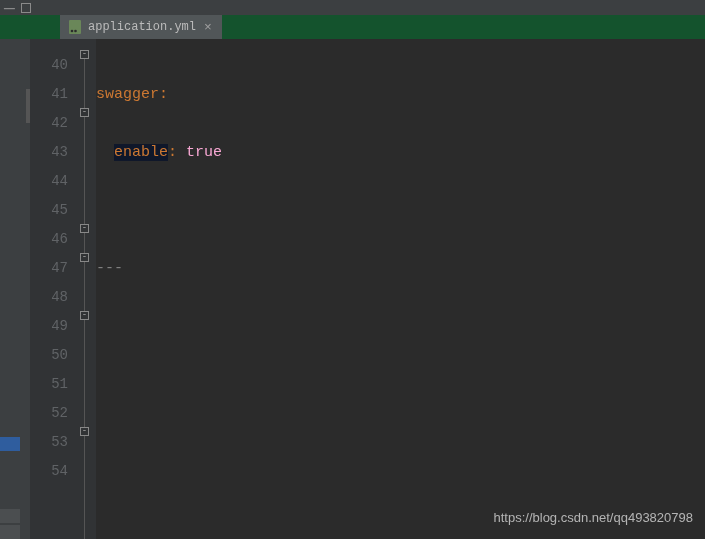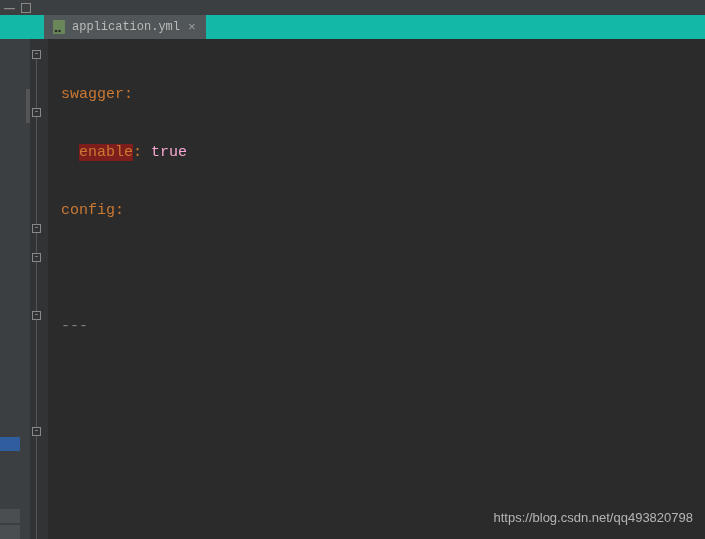"application.yml" .tabs-row { background: #14b8a6 -> #14532d; gap: none -> 16px }
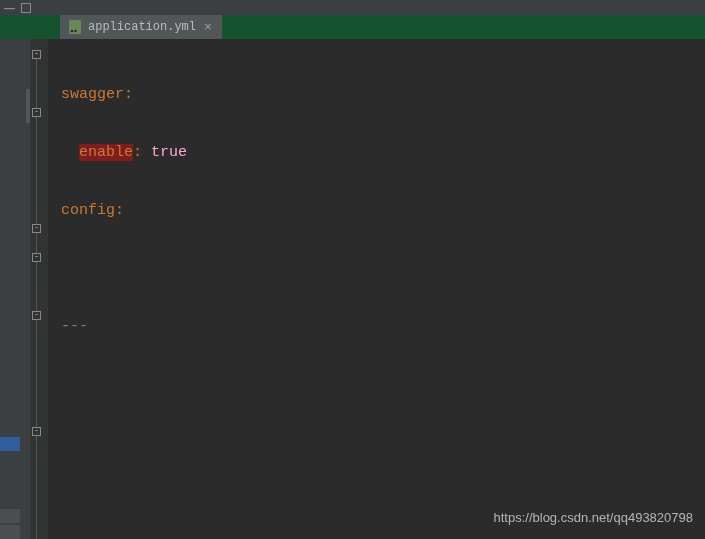"40" div.gutter { html: none -> <div> <div>40</div> <div>41</div> <div>42</div> <div>43</div> <div>44</div> <div>45</div> <div>46</div> <div>47</div> <div>48</div> <div>49</div> <div>50</div> <div>51</div> <div>52</div> <div>53</div> <div>54</div> </div> }
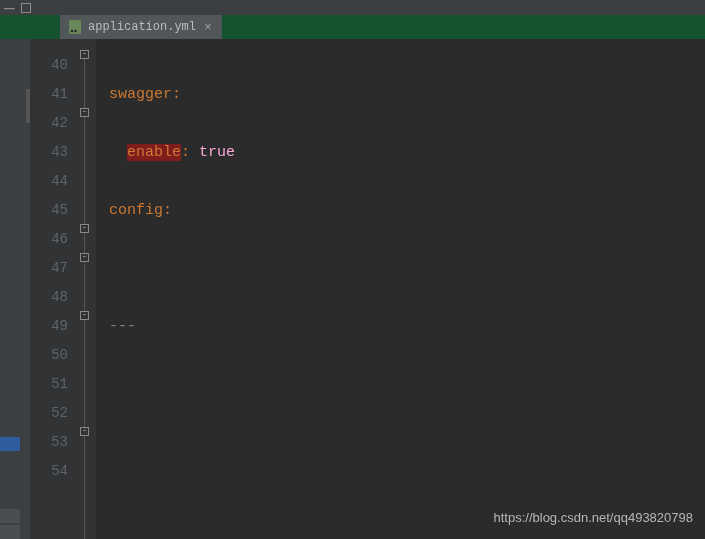"swagger:" .line { margin-left: 13px -> none }
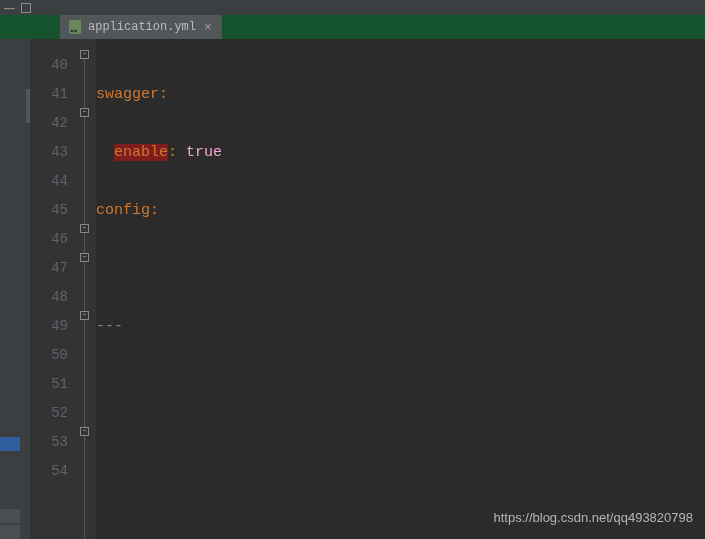"enable" .key.hl { background: #7f1d1d -> #0f172a }
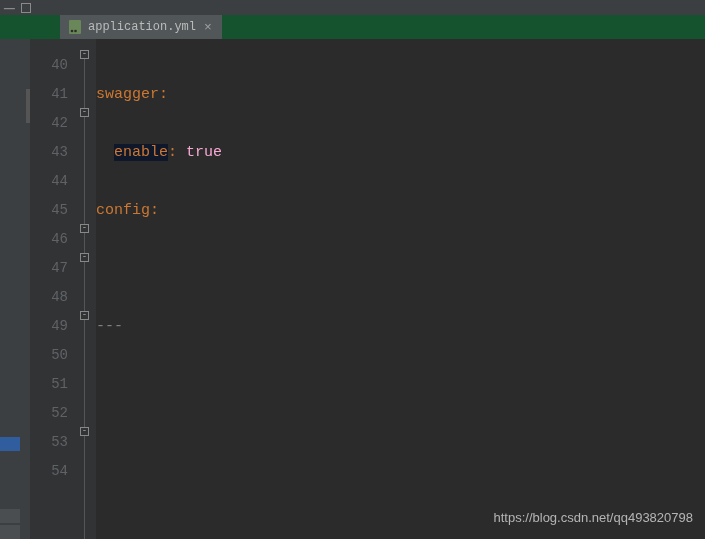"config:" div.line { html: <div><span>config</span><span>:</span></div> -> none }
